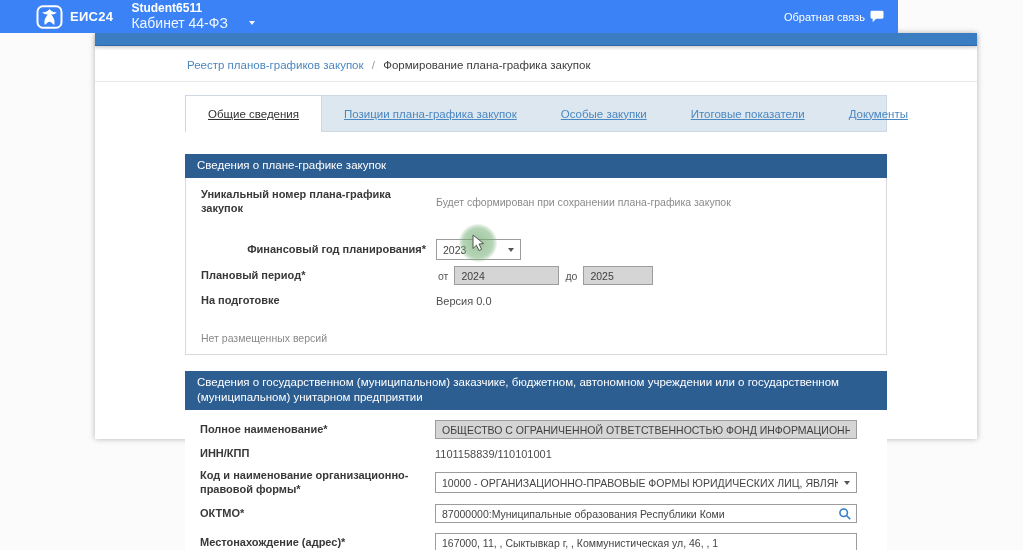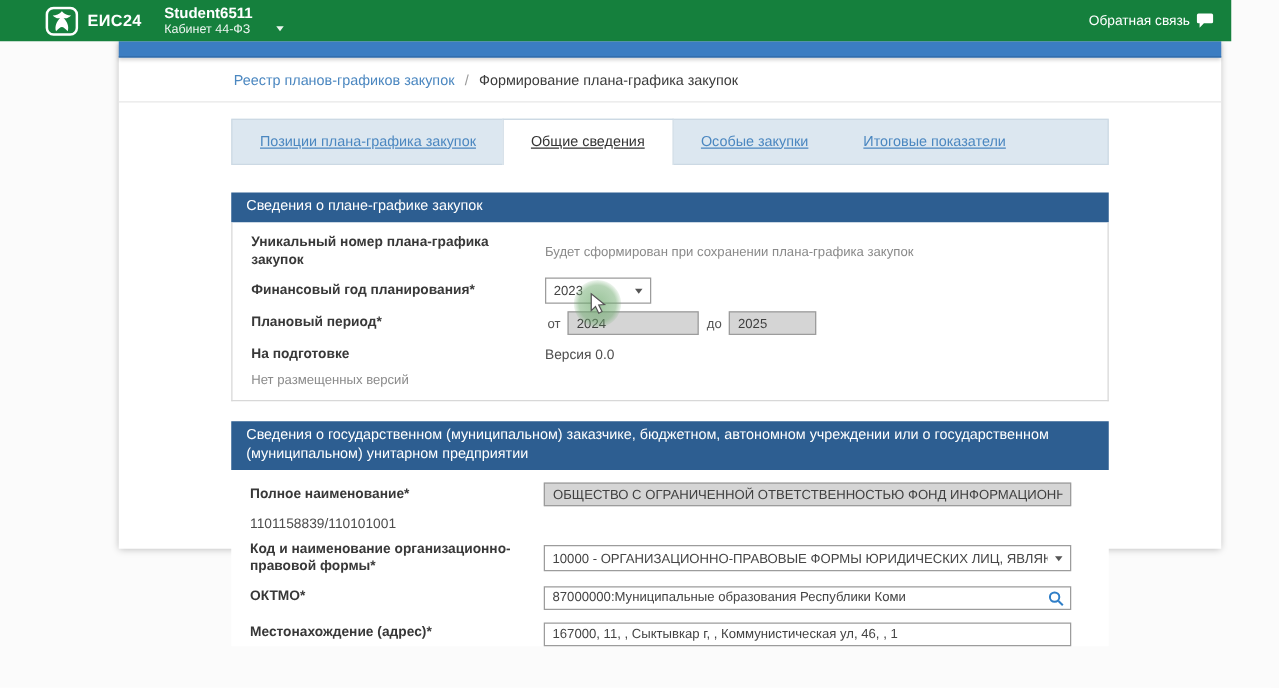"ЕИС24" .topbar { background: #15803d -> #3b82f6; width: 985px -> 898px }
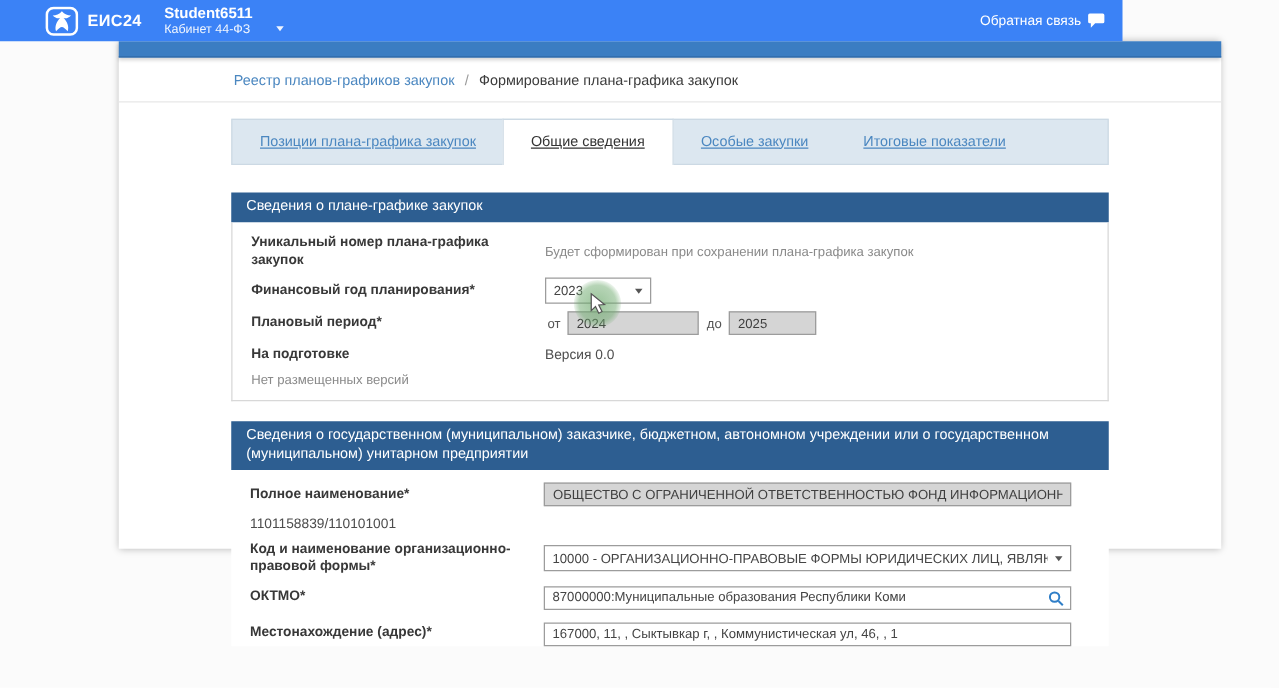"Кабинет 44-ФЗ" .user-cab { font-size: 10px -> 14px }
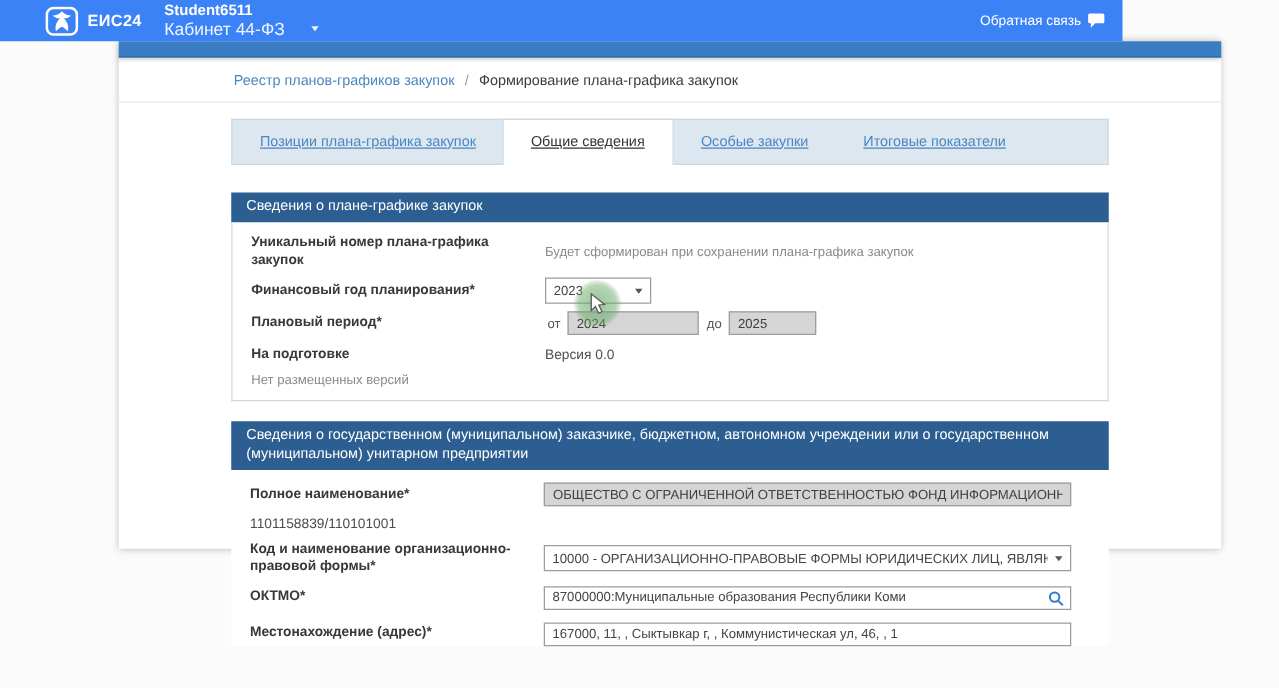"Позиции плана-графика закупок" div.tab { order: before "Общие сведения" -> after "Общие сведения" }
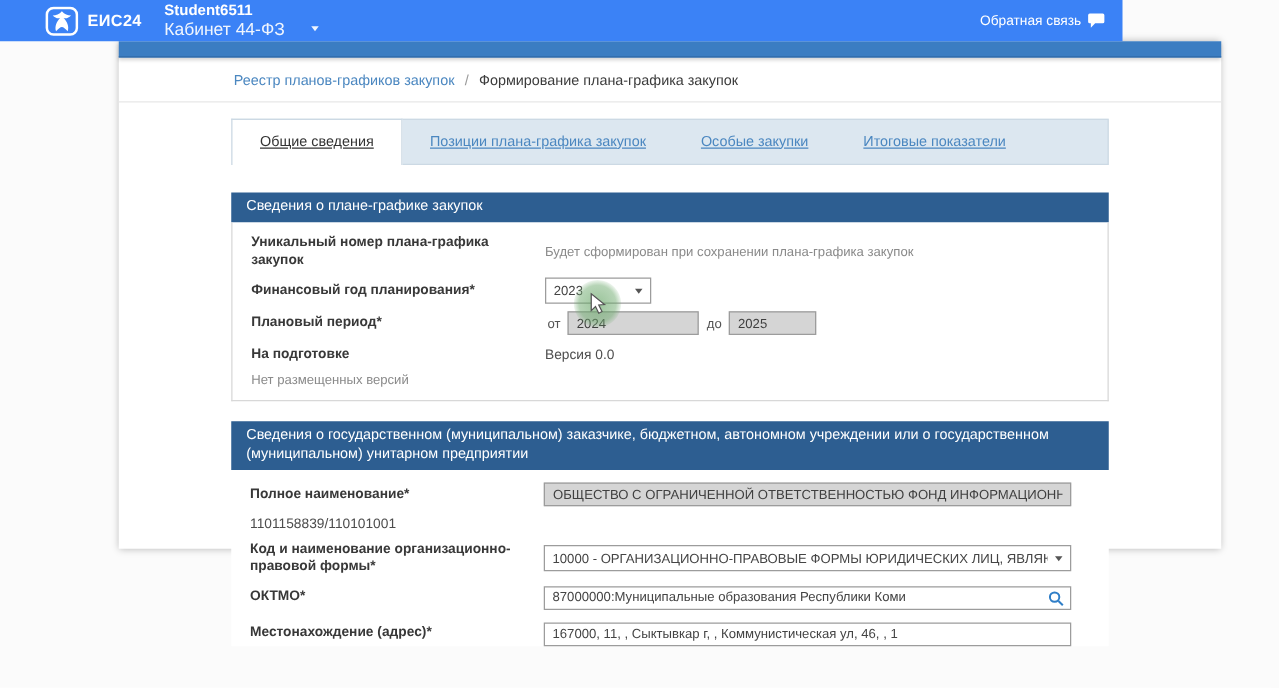"Документы" div.tab { html: none -> <div>Документы</div> }
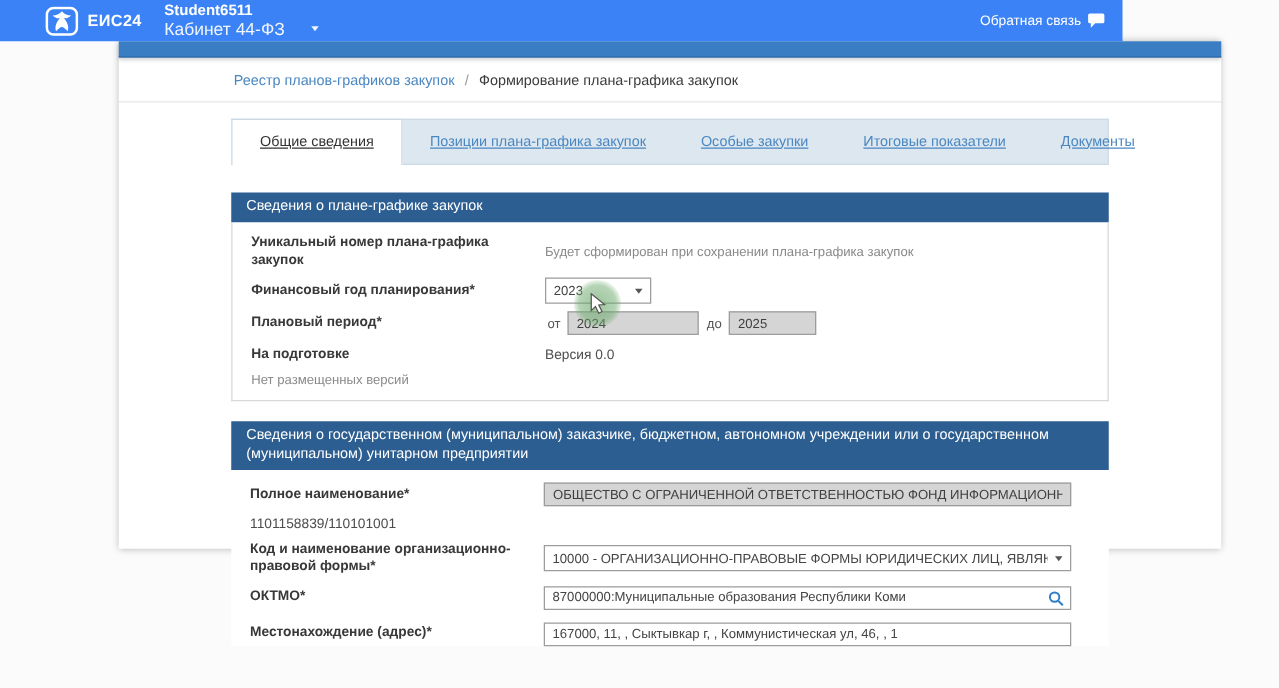"Финансовый год планирования*" .mt7 { margin-top: 7px -> 24px; text-align: none -> right }
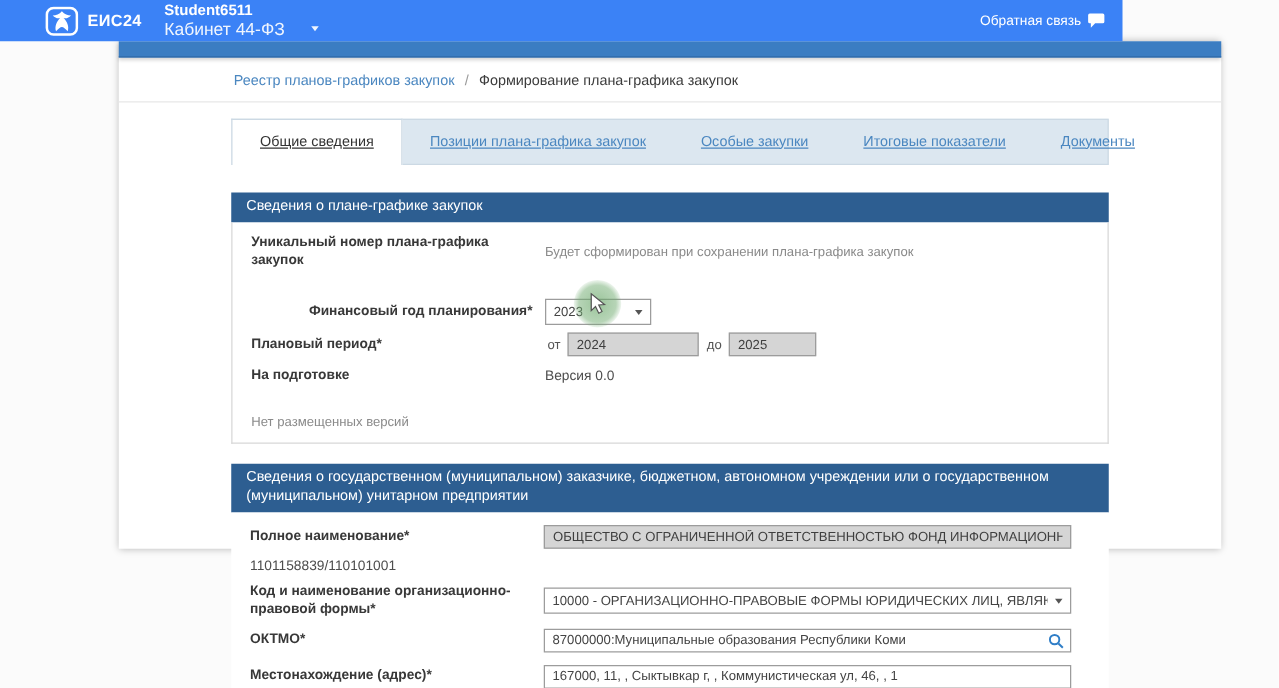"ИНН/КПП" div.flabel { html: none -> <div>ИНН/КПП</div> }
